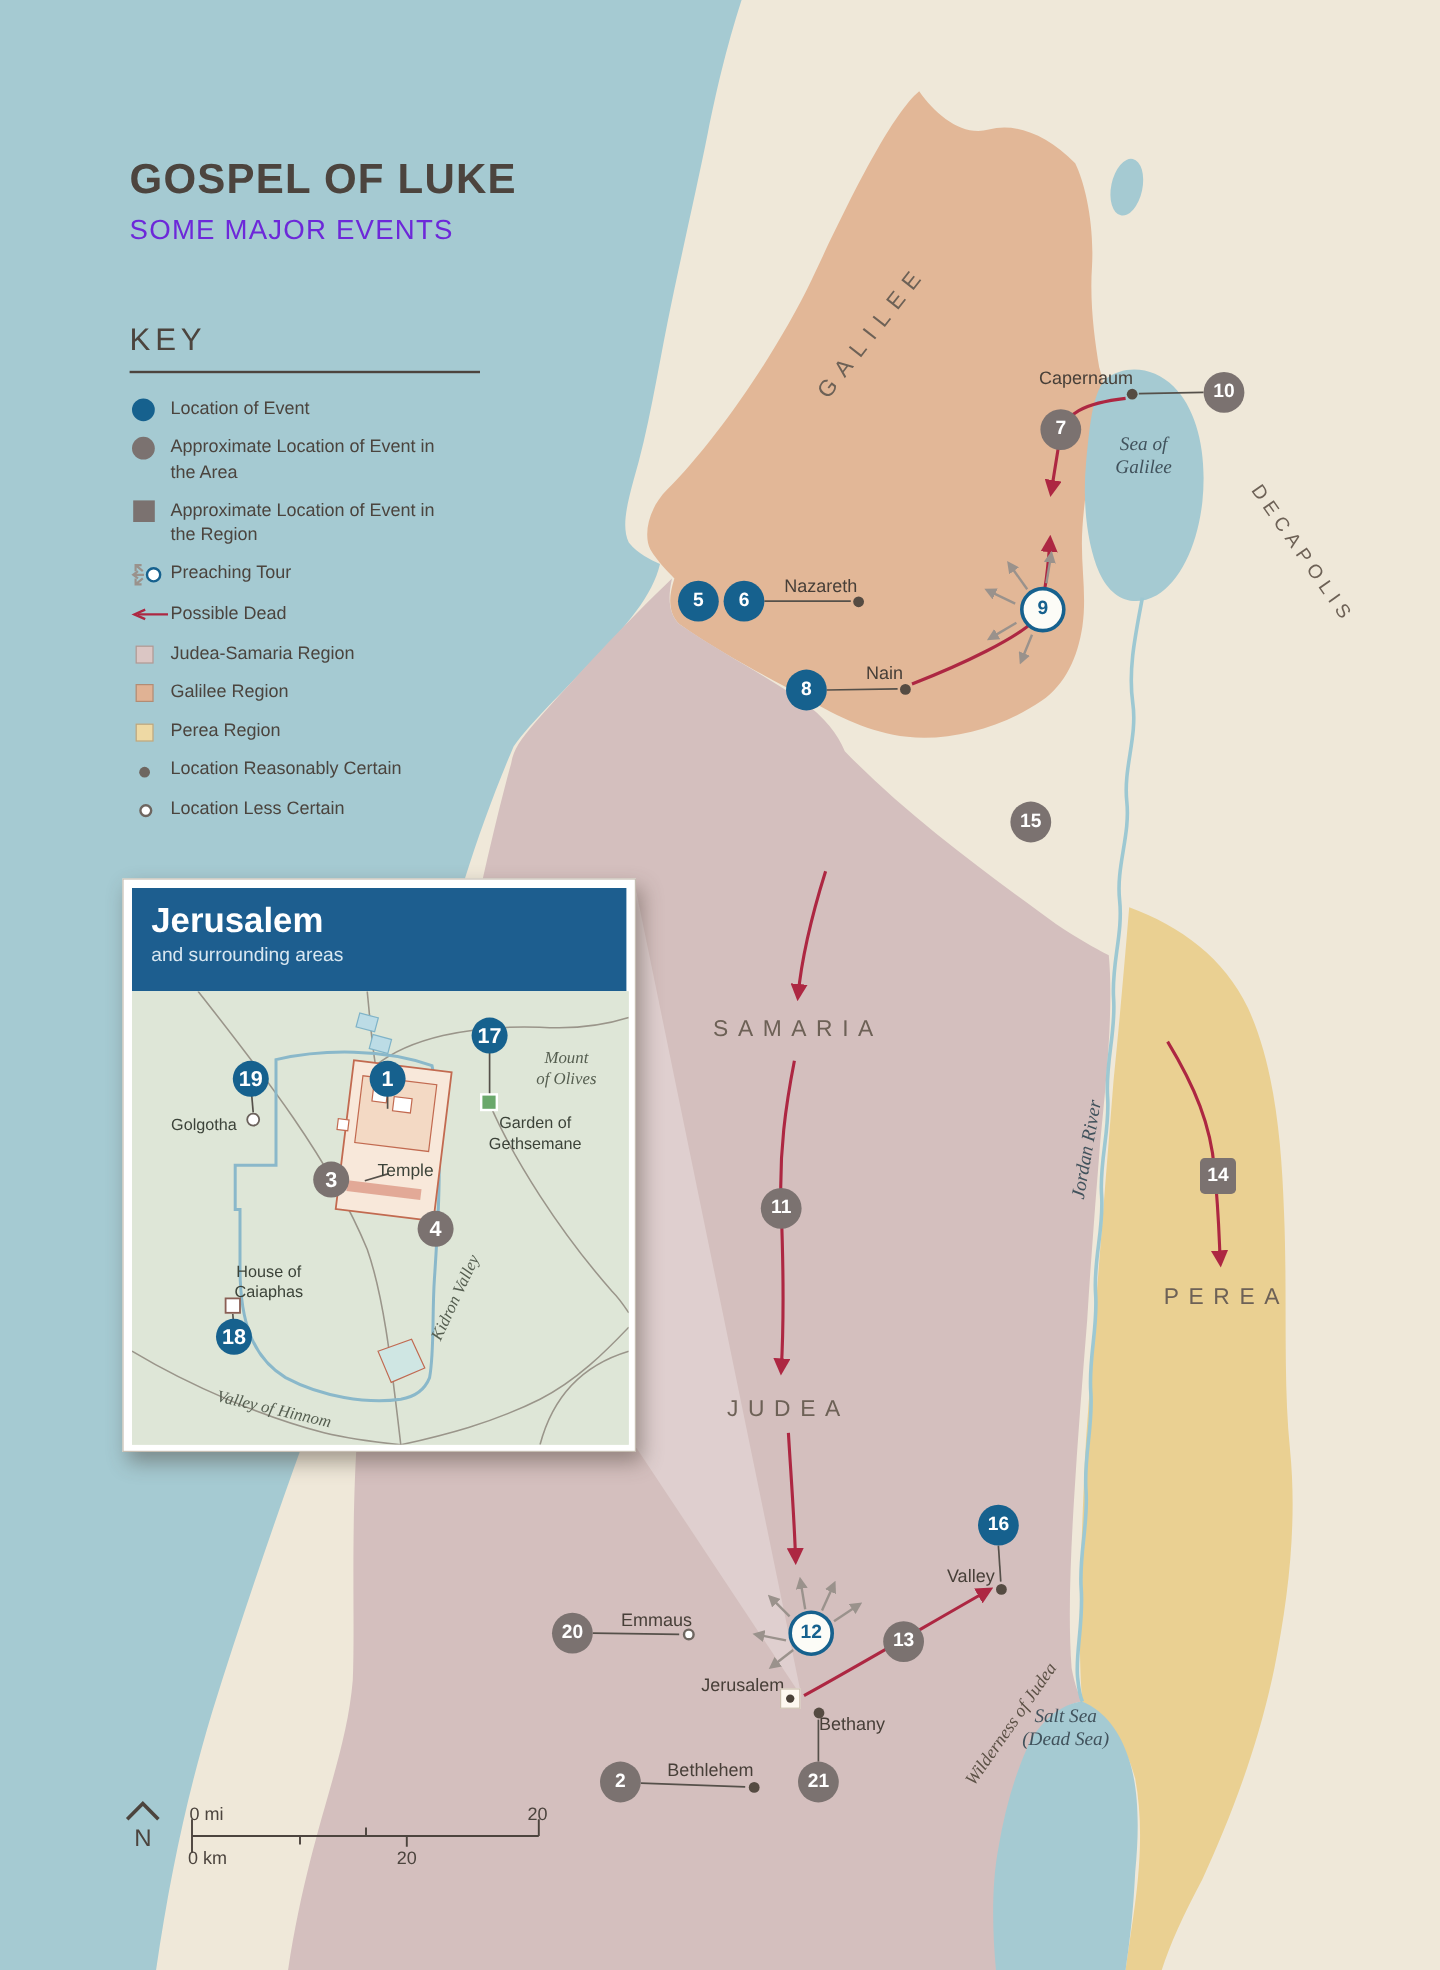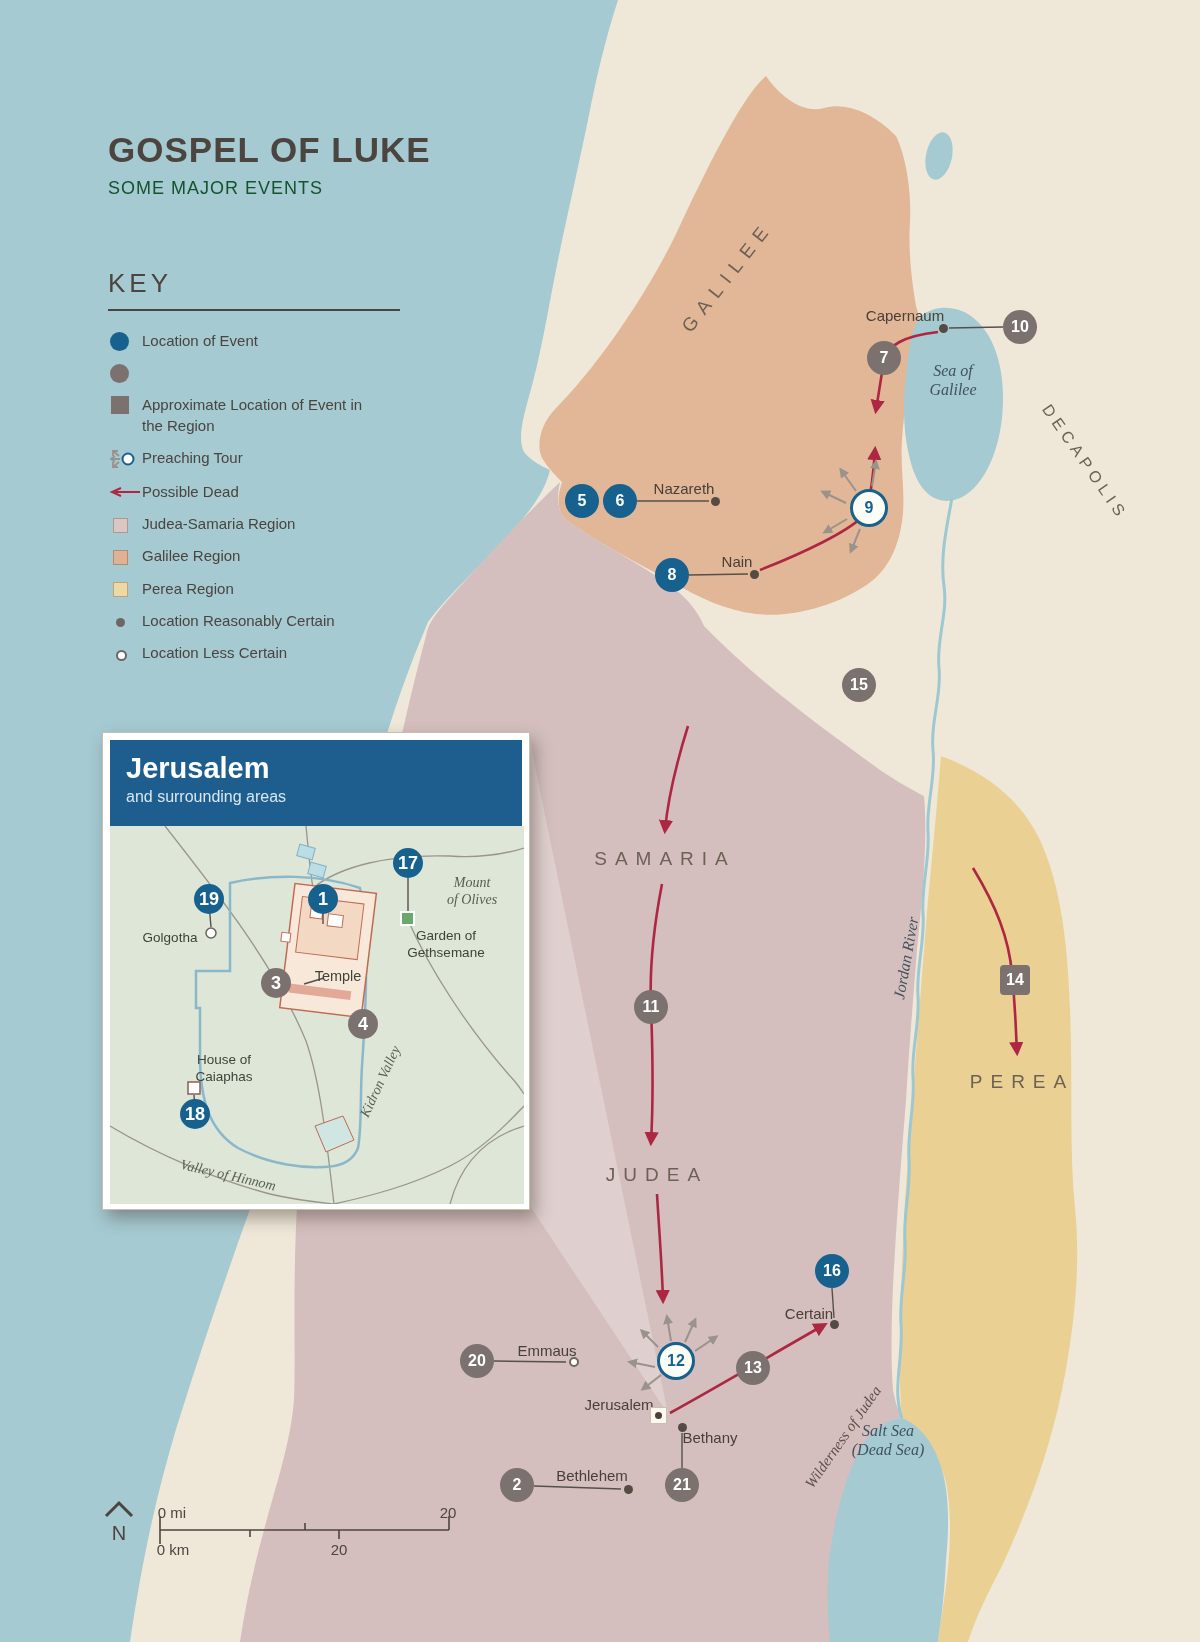"SOME MAJOR EVENTS" #page-subtitle { color: #14532d -> #6d28d9; font-size: 18px -> 23px }
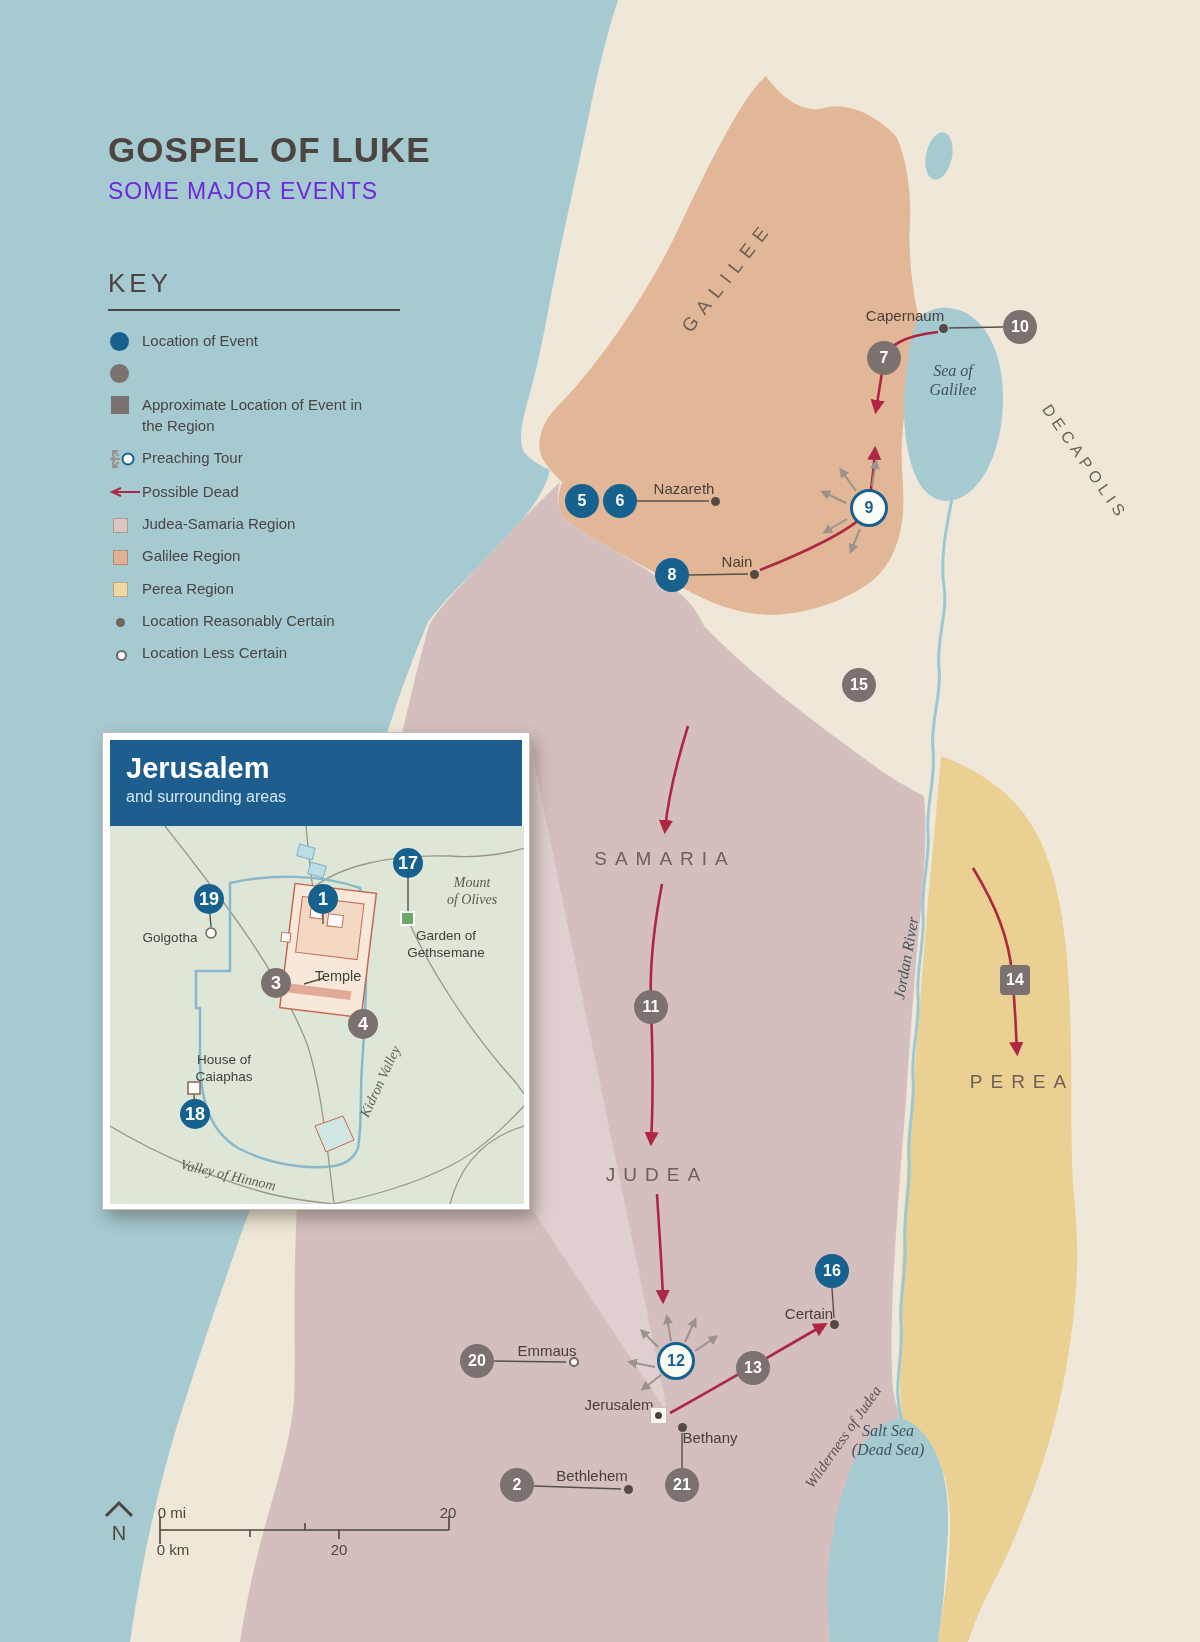"Approximate Location of Event in the Area" span.key-label { html: none -> <span>Approximate Location of Event in the Area</span> }
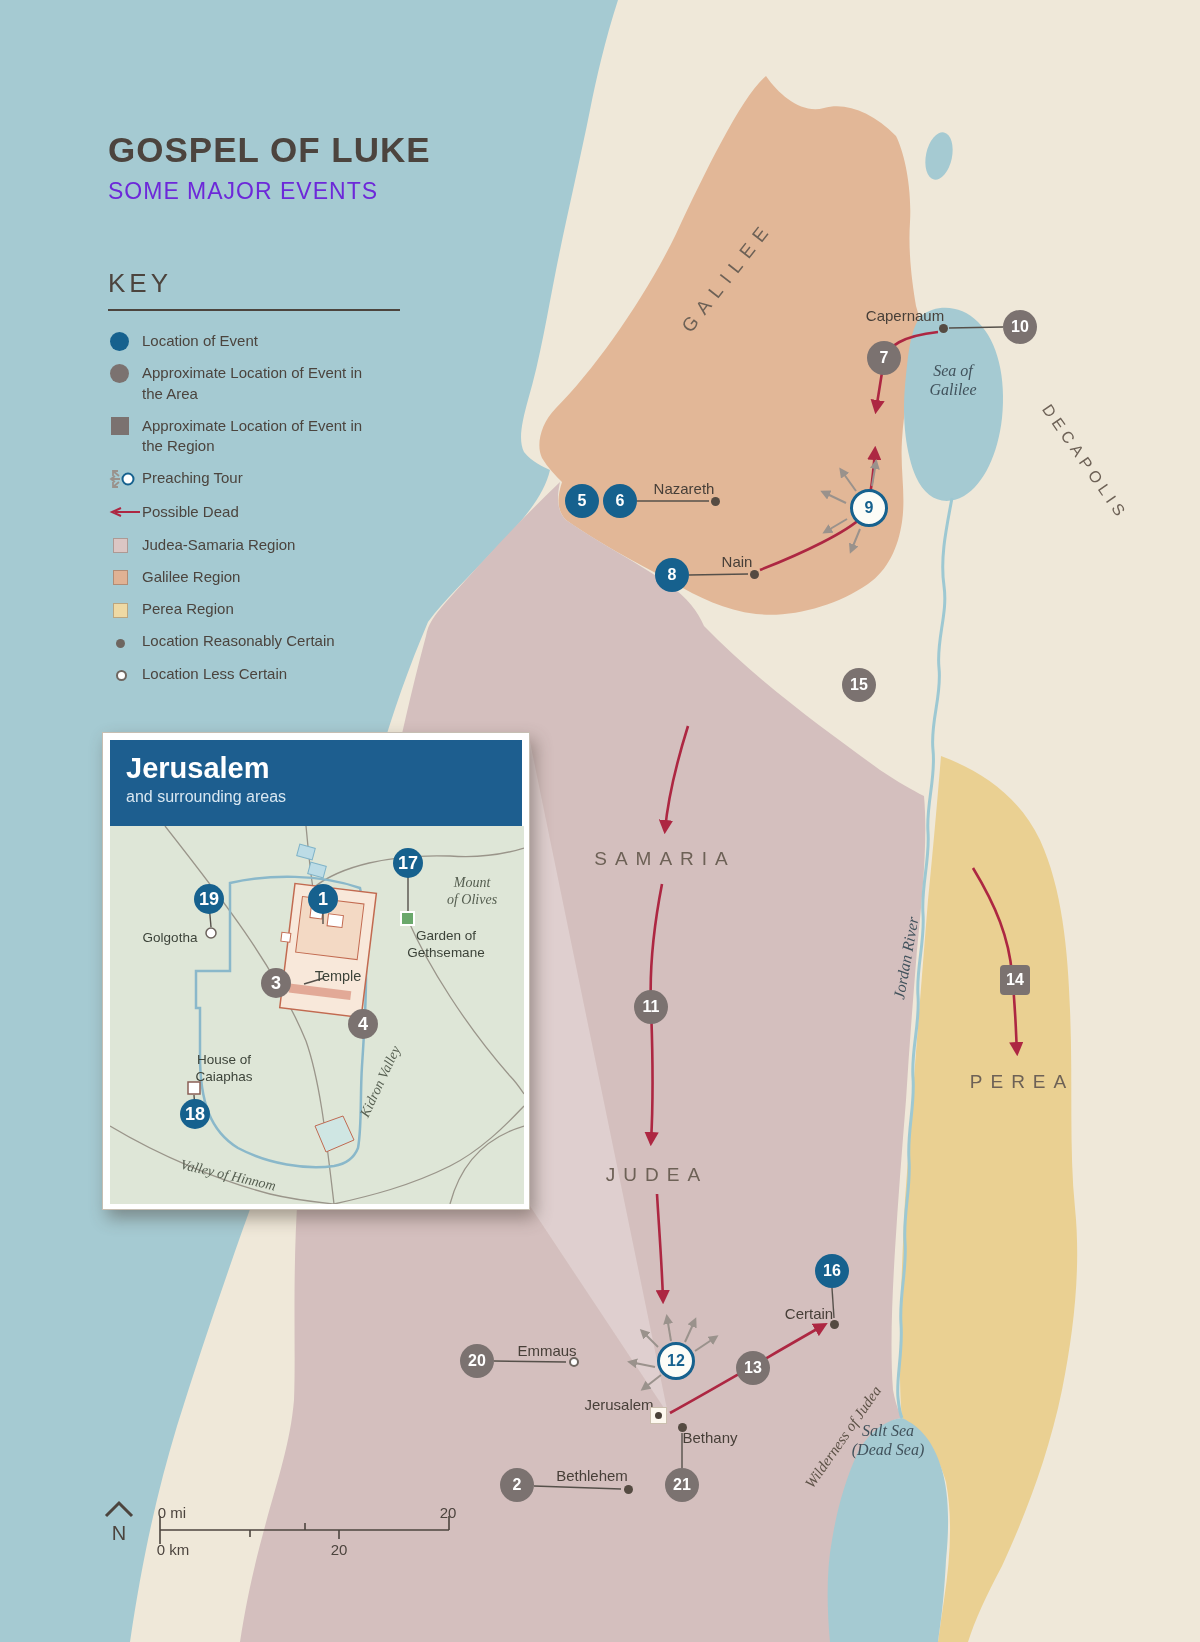"Certain" div.lbl { text: Certain -> Valley }
